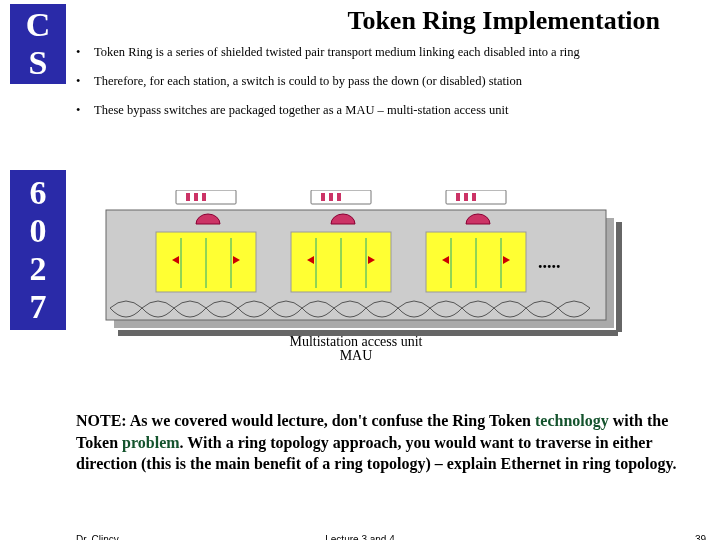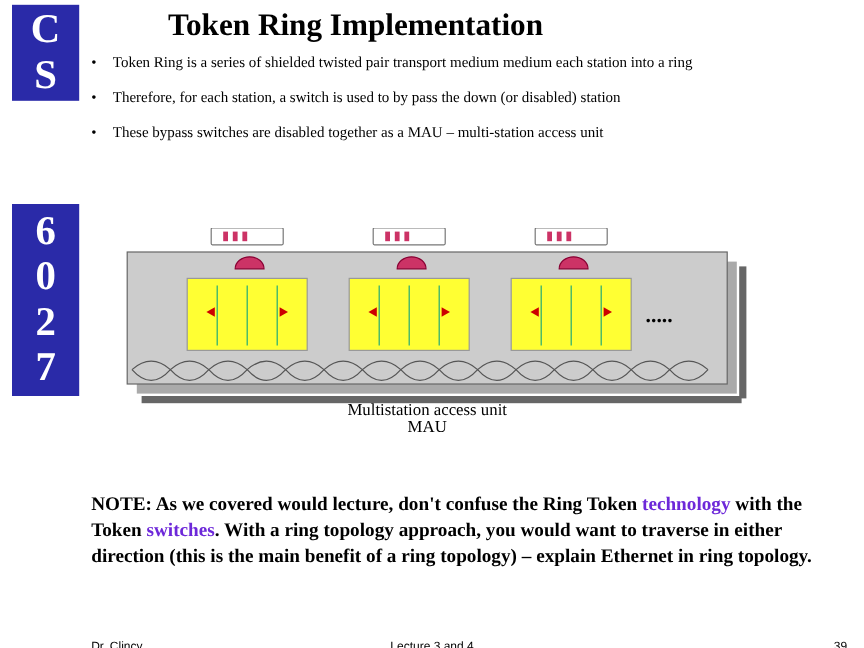"Token Ring Implementation" .title { text-align: left -> right }
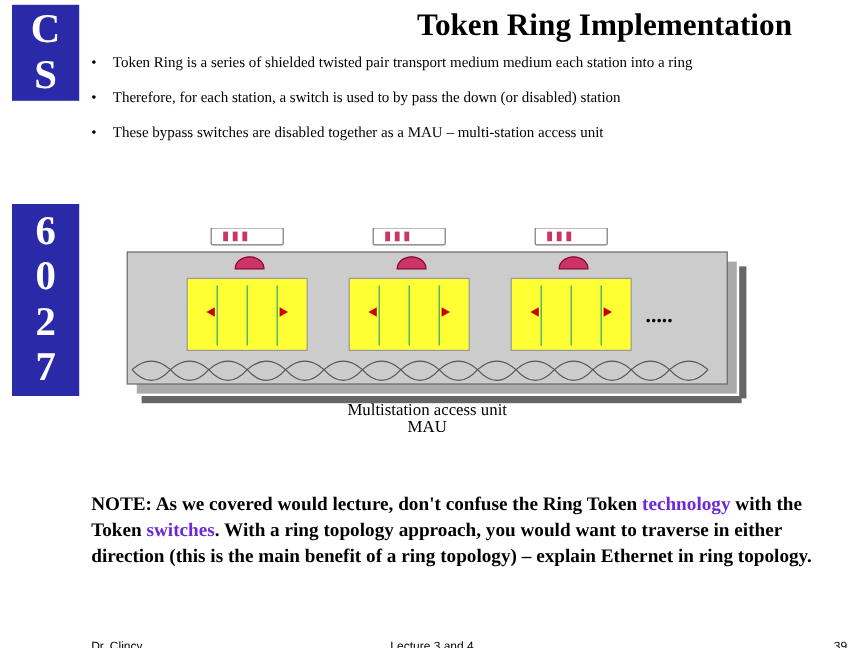"Token Ring is a series" li { text: medium each station -> linking each disabled }
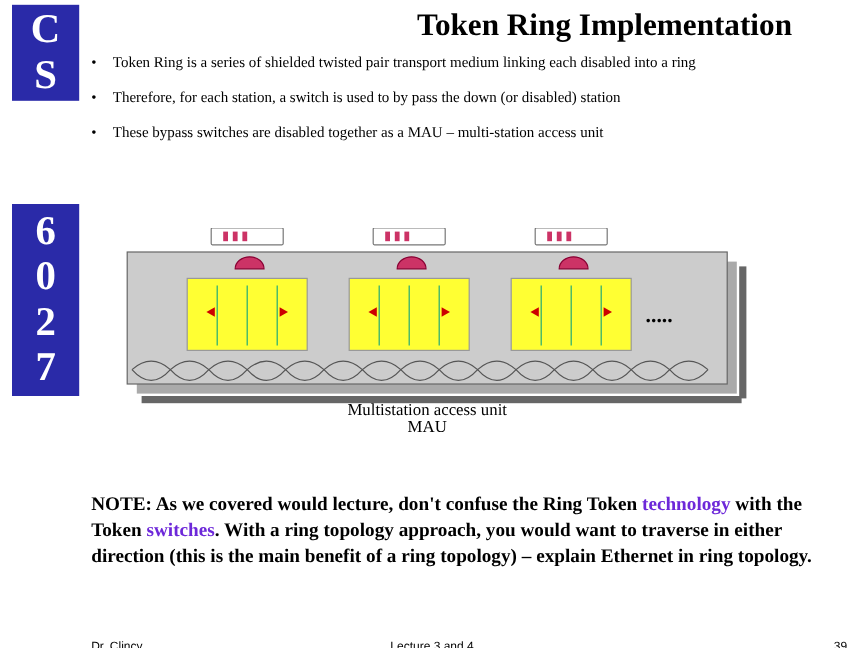"Therefore, for each station, a" li { text: used -> could }
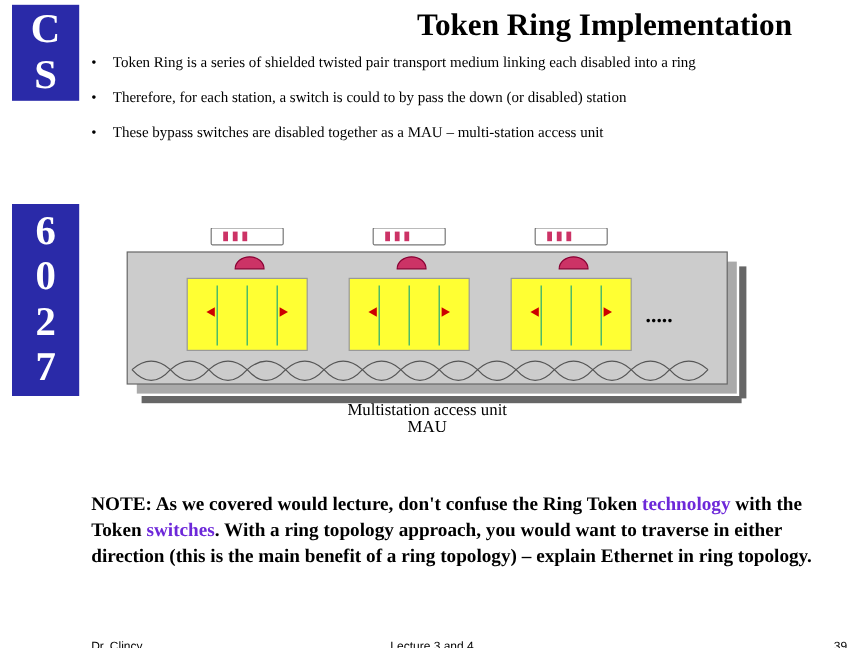"These bypass switches are disabled" li { text: disabled -> packaged }
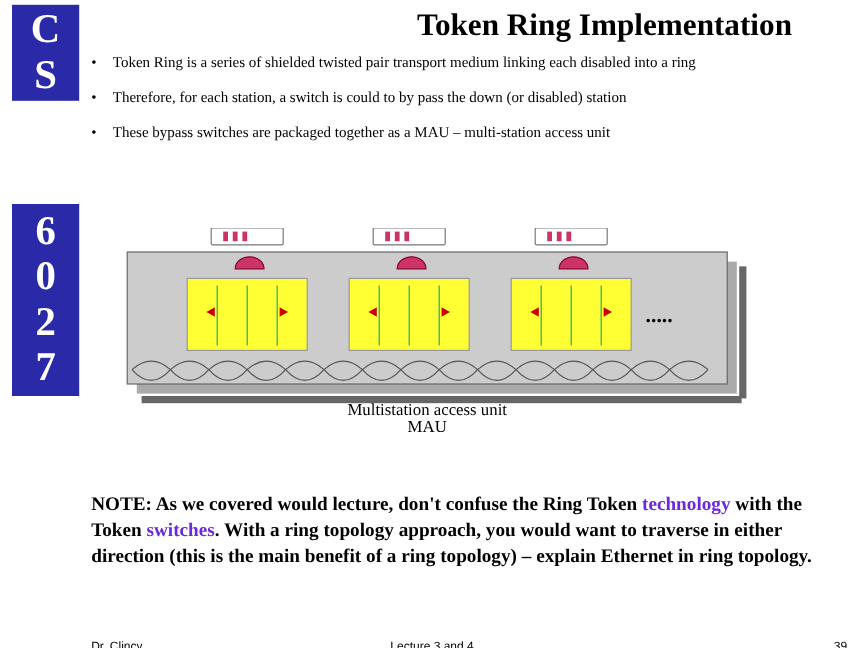"technology" .note-block .tech { color: #6d28d9 -> #14532d }
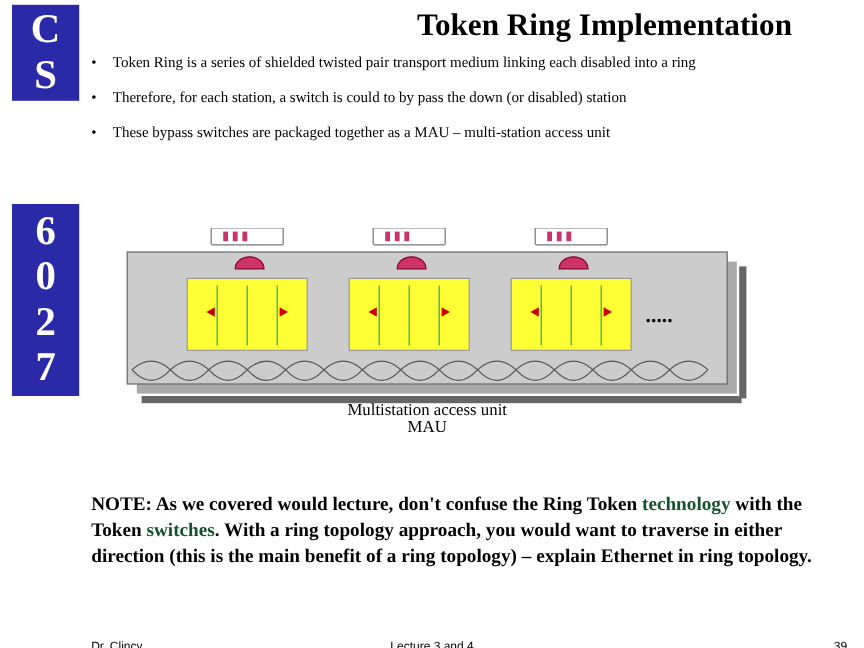"switches" span.tech { text: switches -> problem }
